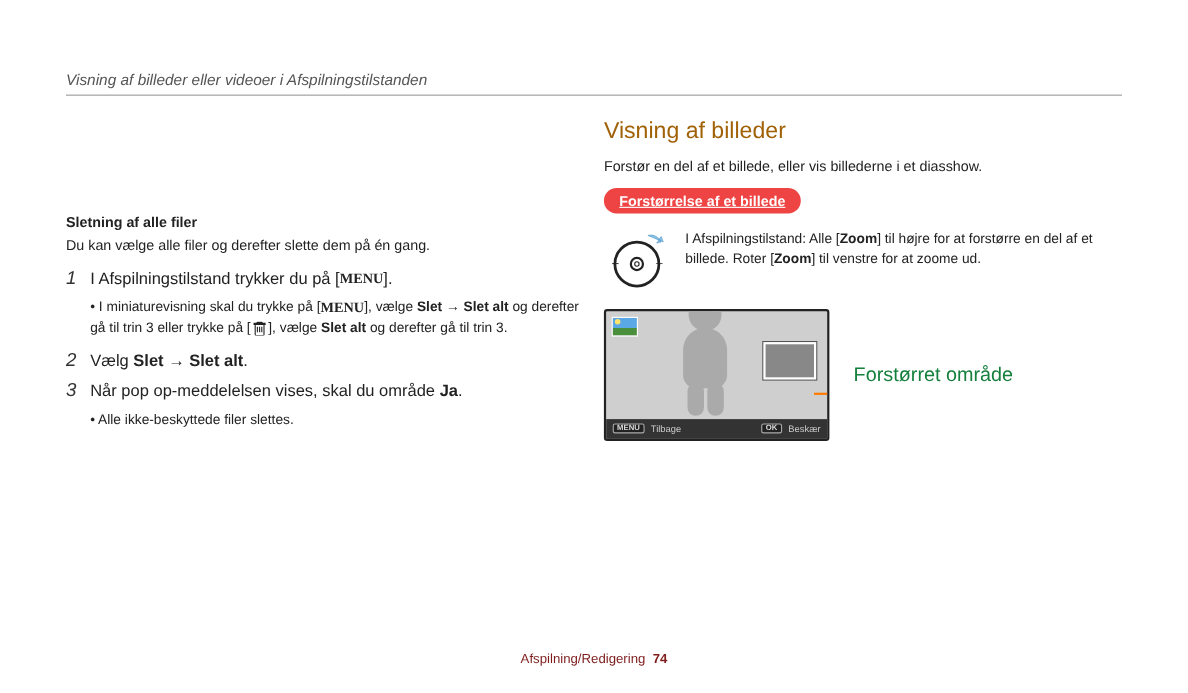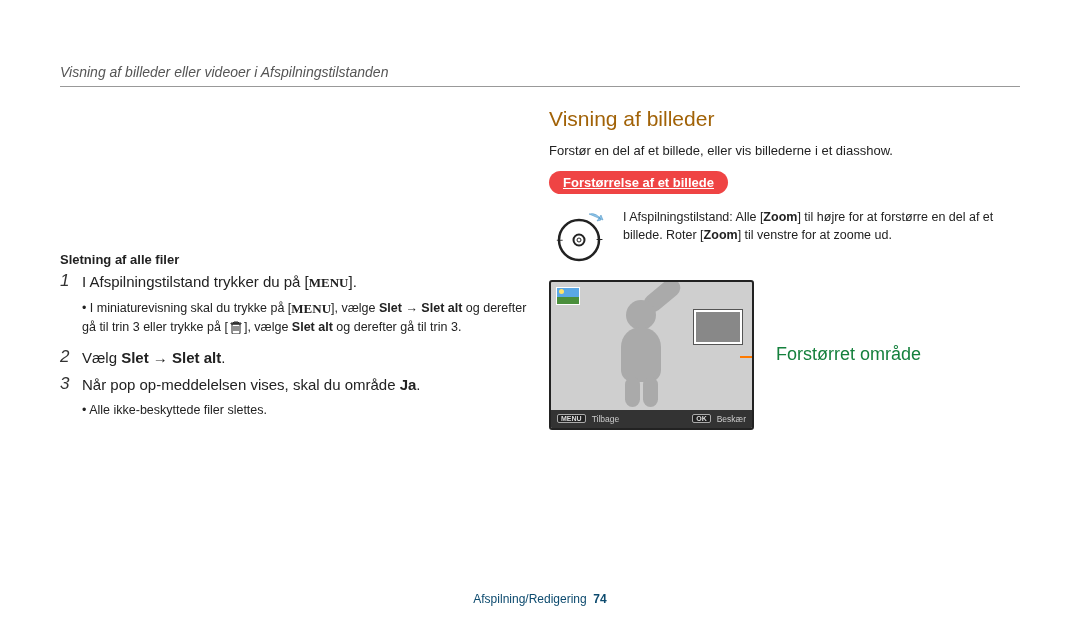"Du kan vælge alle filer" div.body-text { html: none -> <div>Du kan vælge alle filer og derefter slette dem på én gang.</div> }
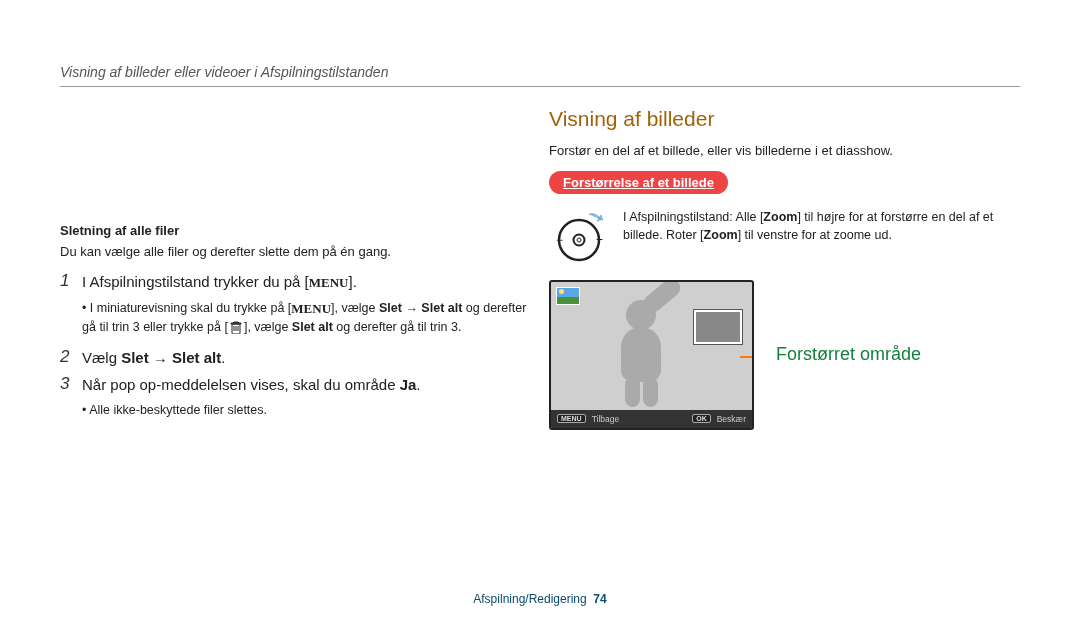"Tilbage" .screen-mock { height: 150px -> 120px }
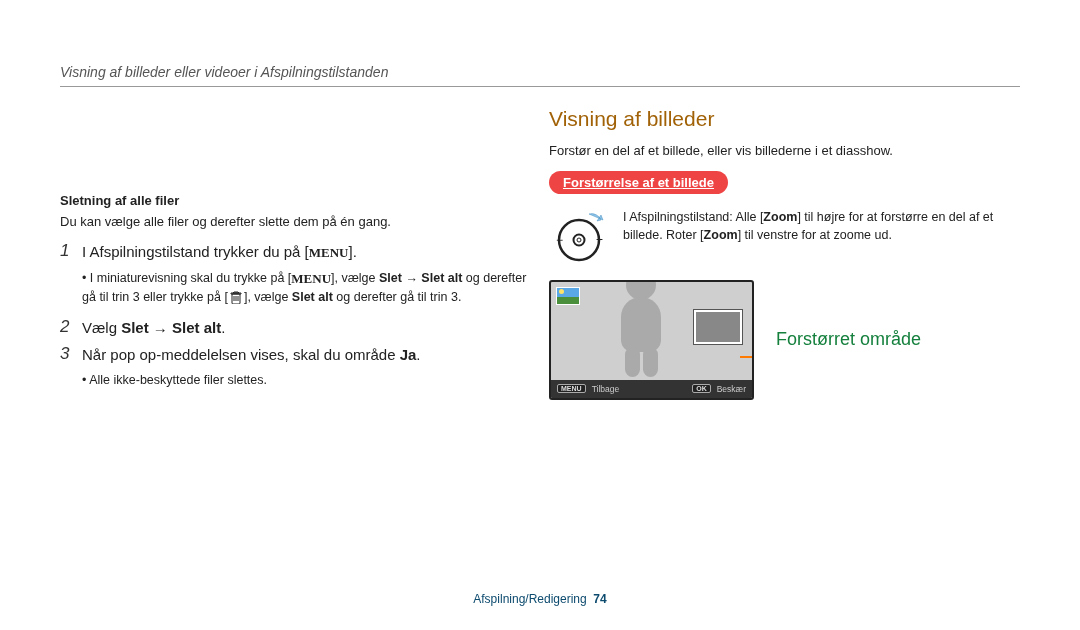"Afspilning/Redigering 74" .footer { color: #0c4a6e -> #7f1d1d }
